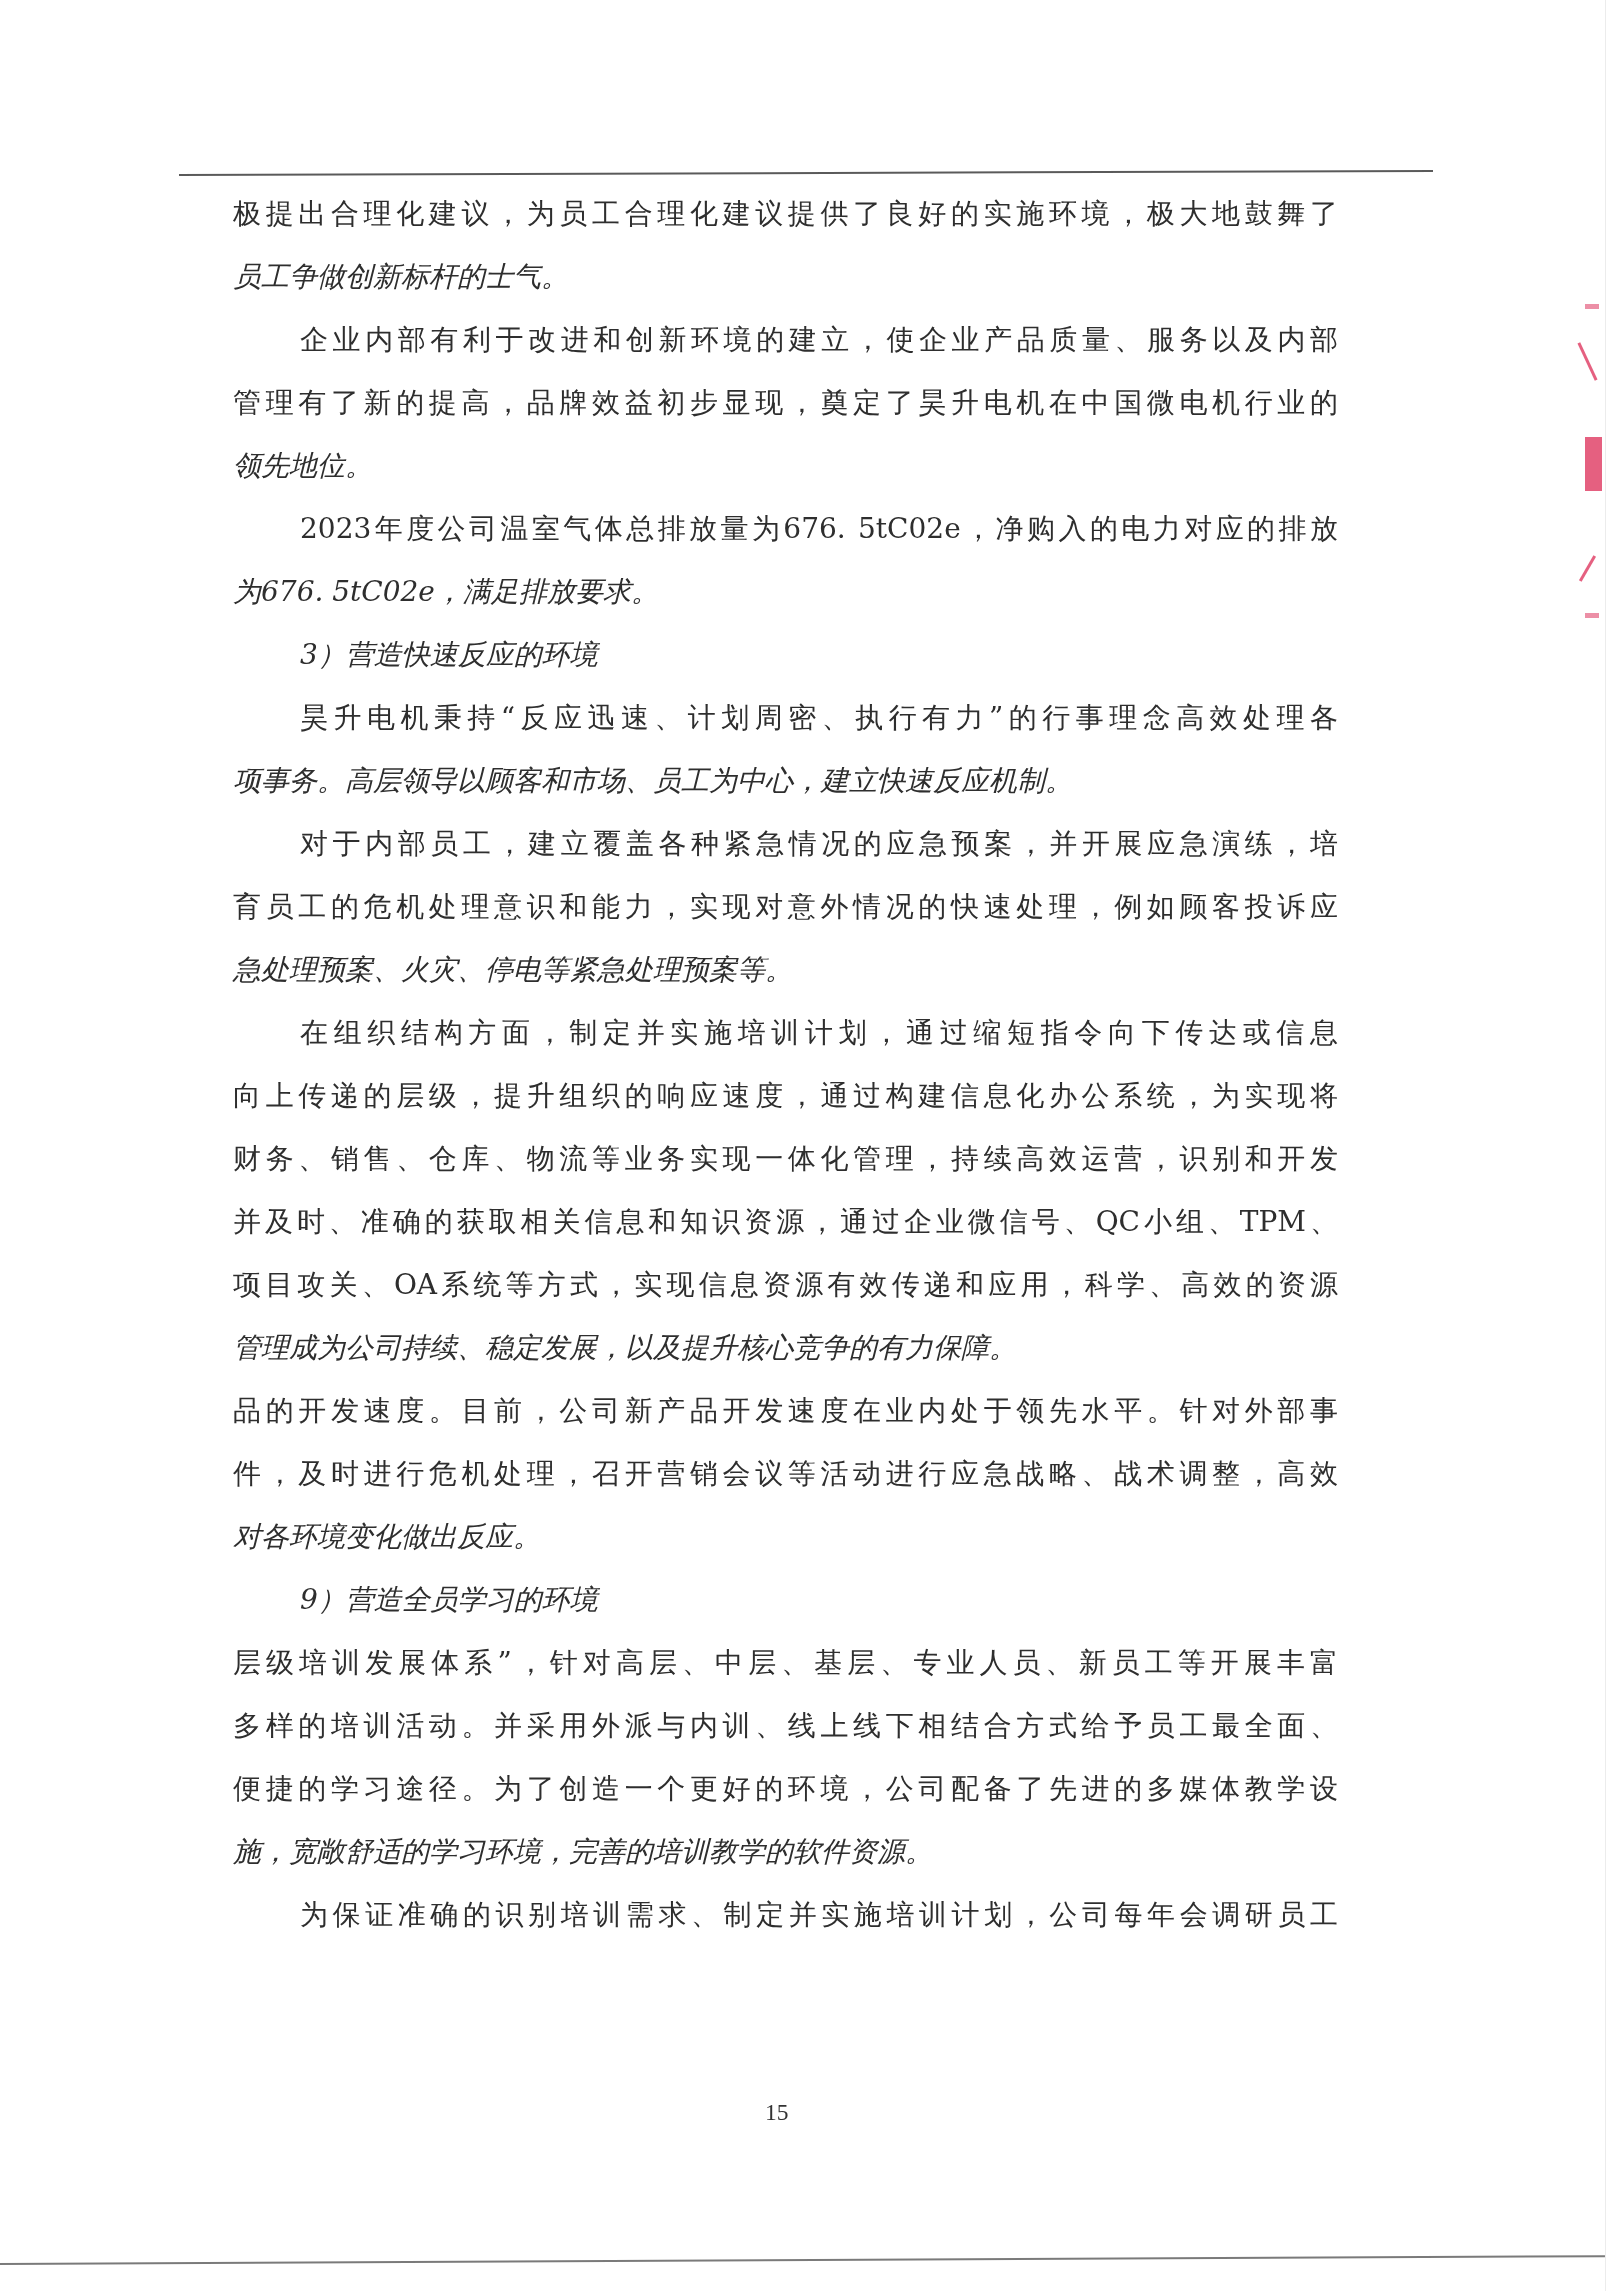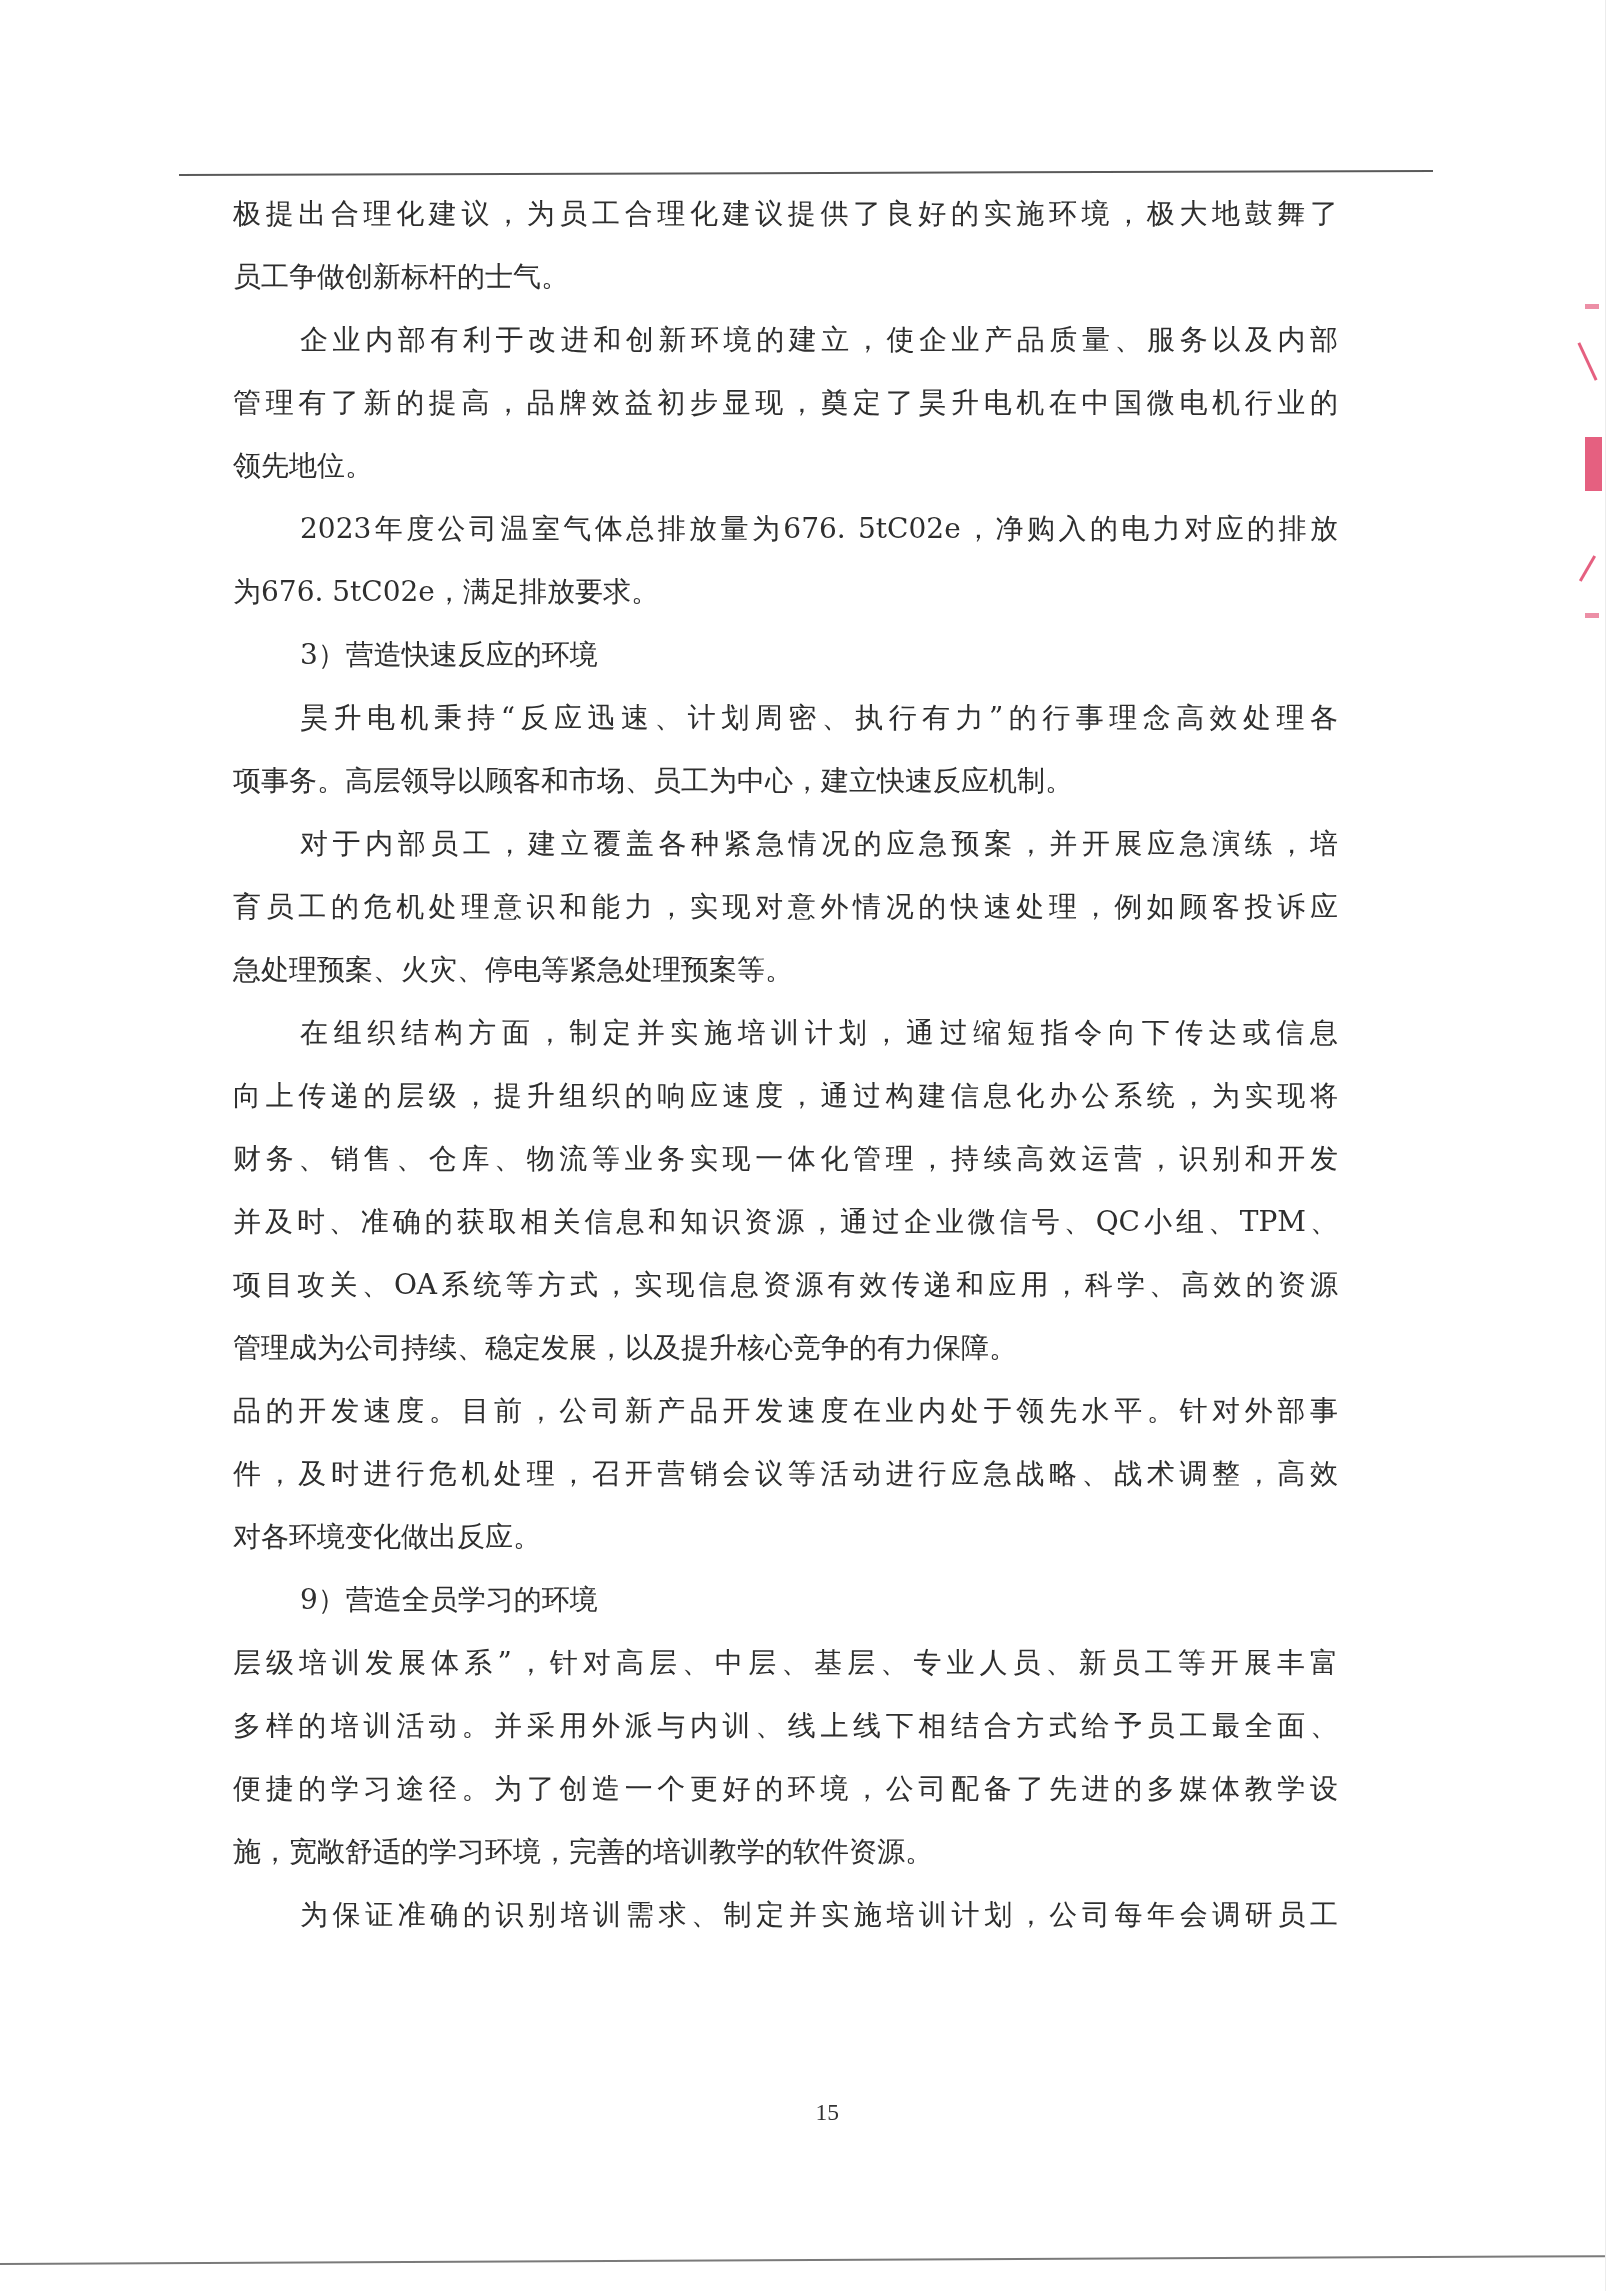"员工争做创新标杆的士气。" .line.last { font-style: none -> italic }
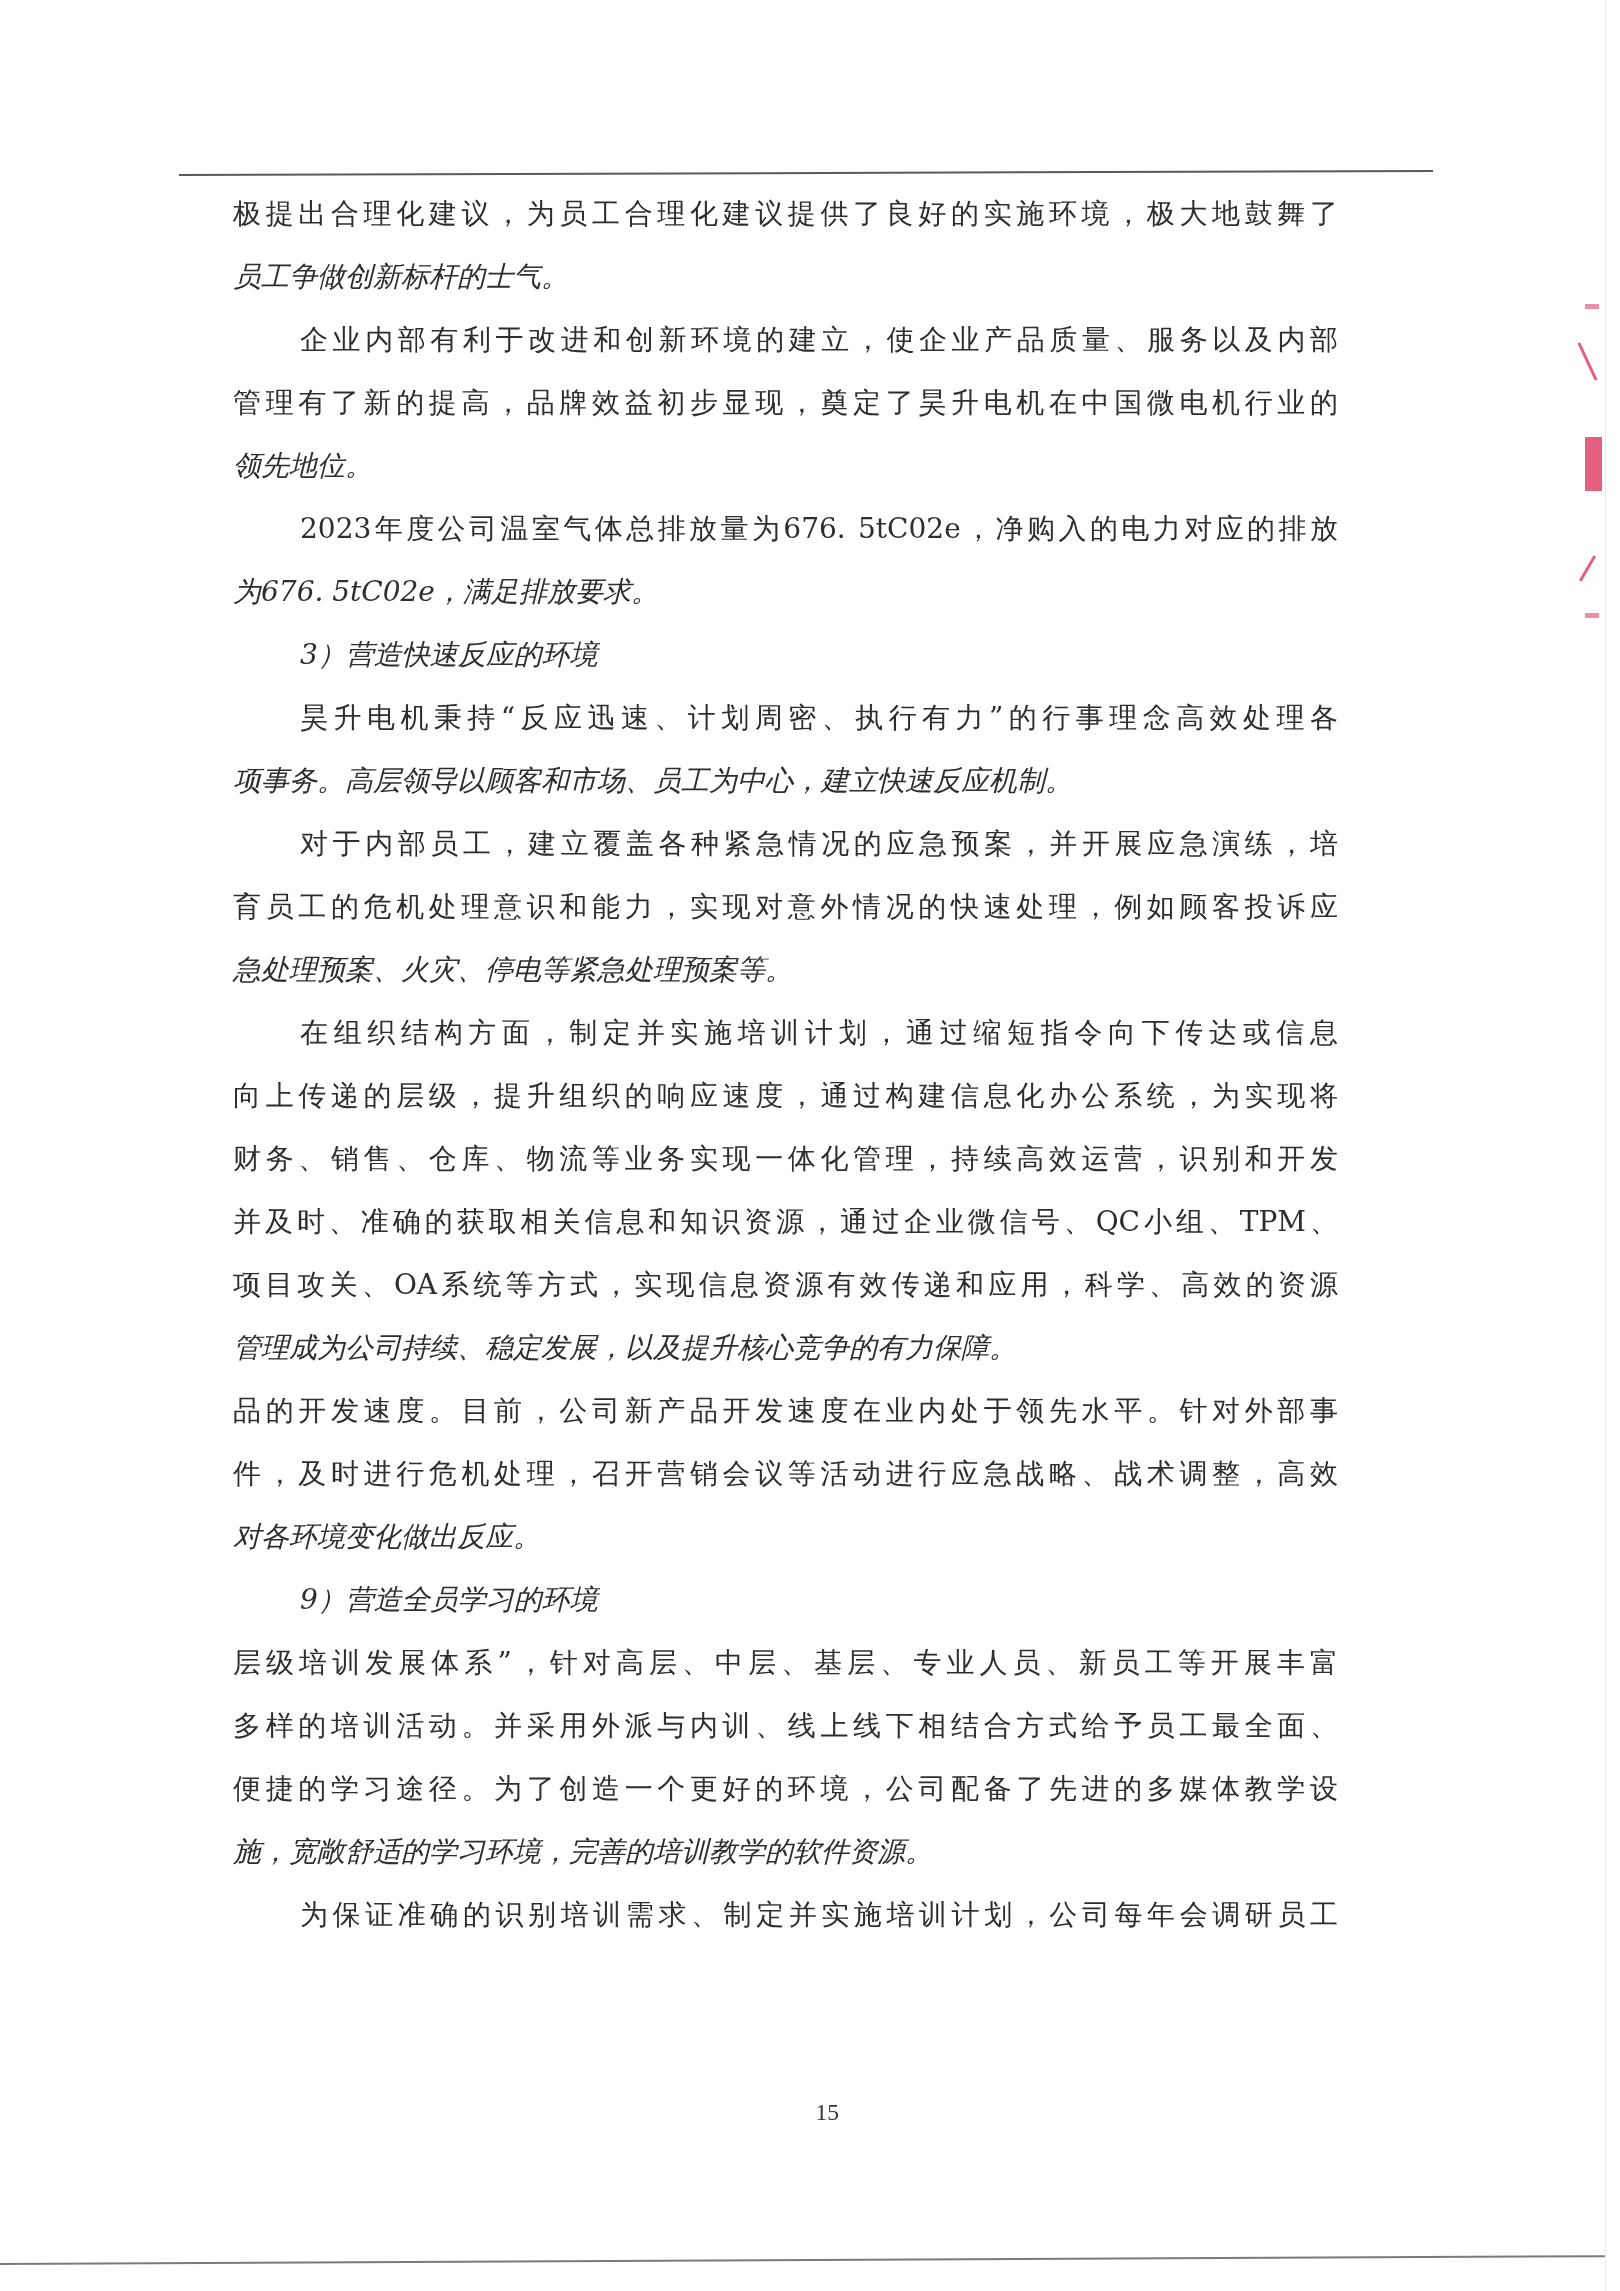"15" .page-number { text-align: right -> left }
